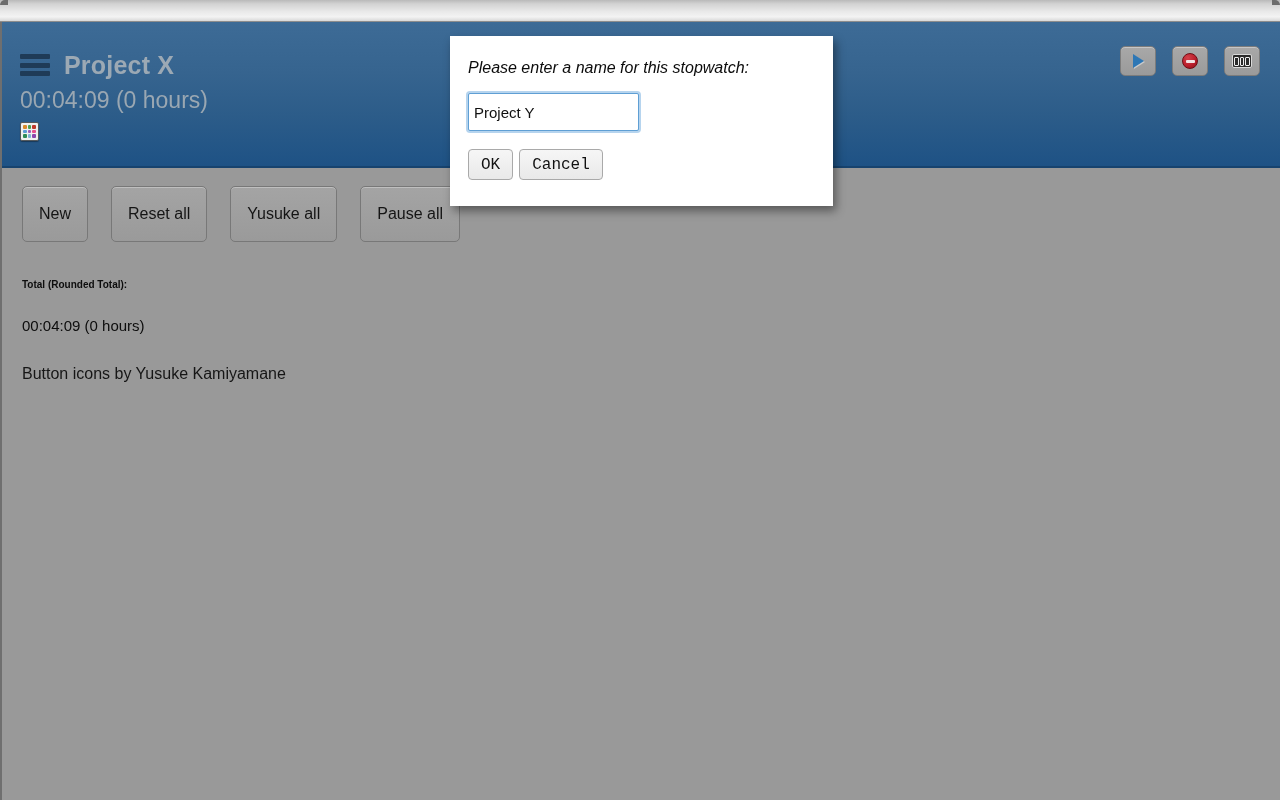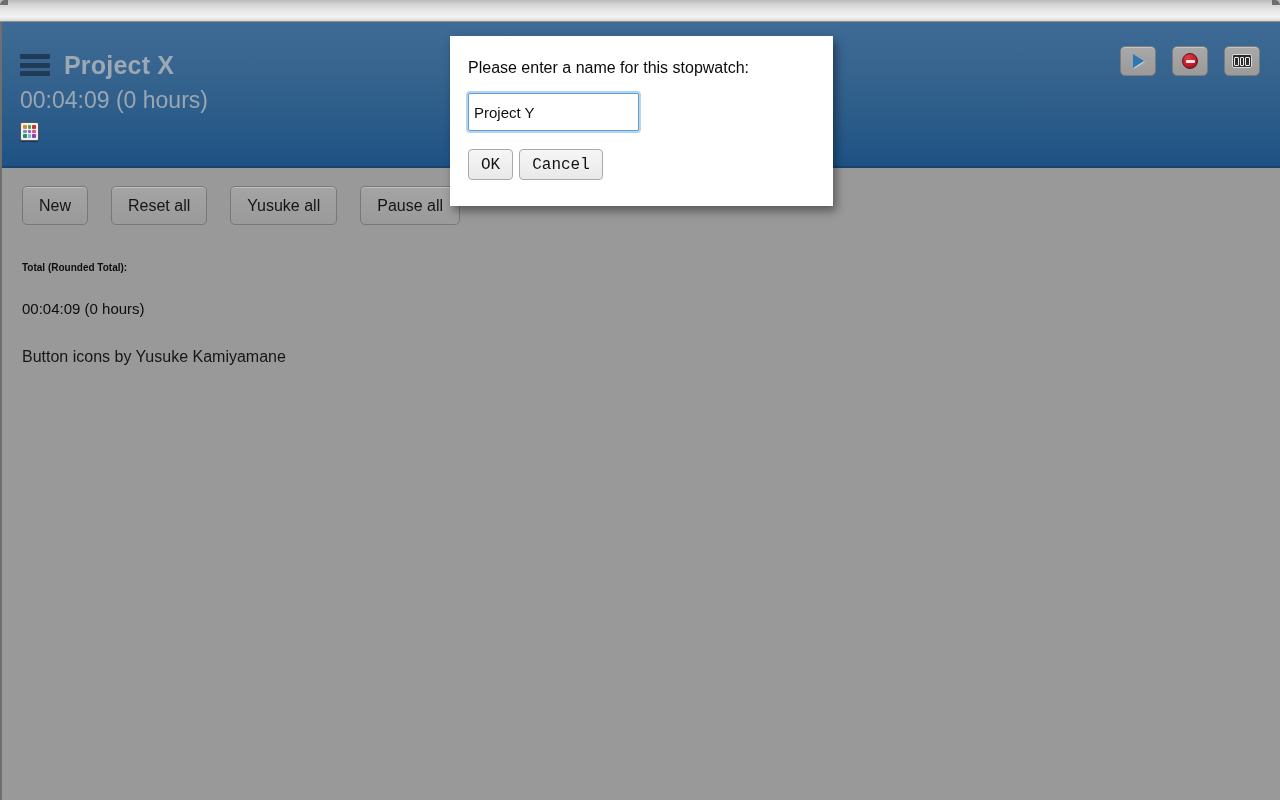"Please enter a name for" .dialog-message { font-style: none -> italic }
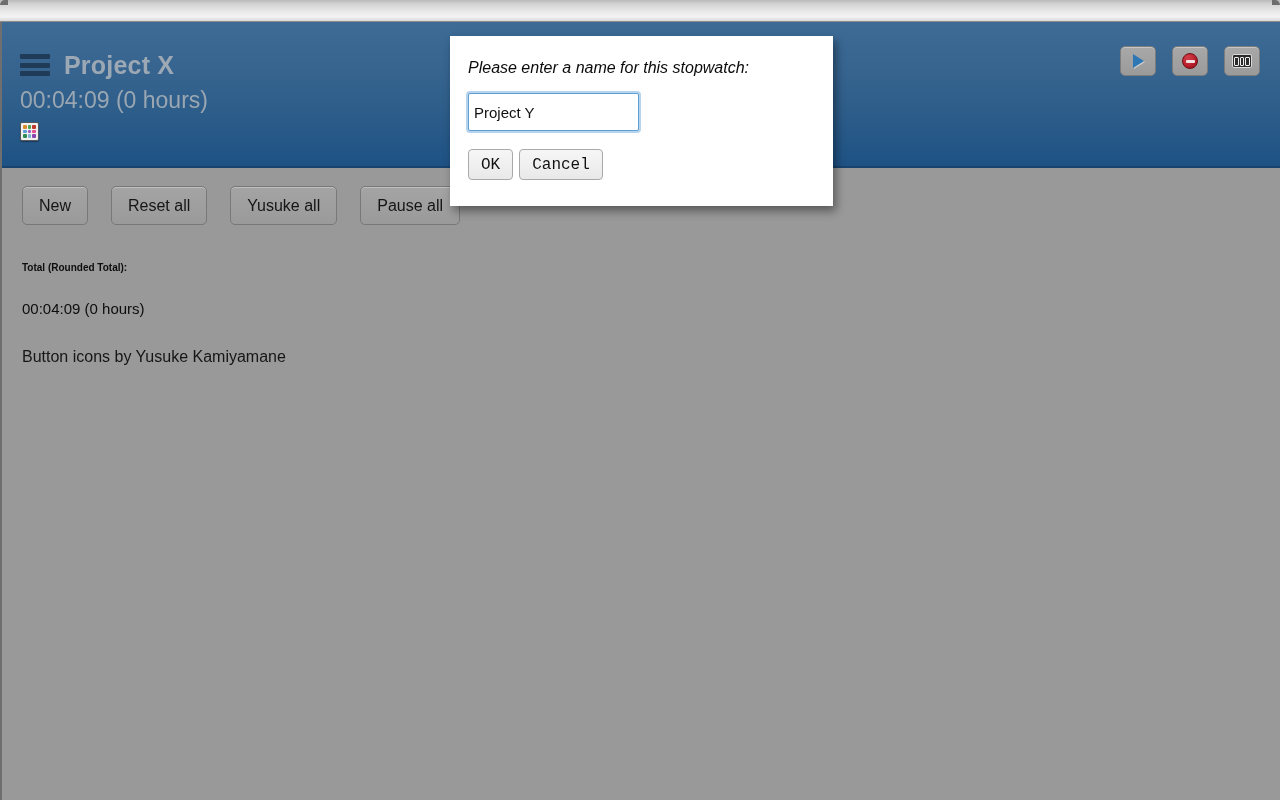"New" .tbtn { height: 39px -> 56px }
